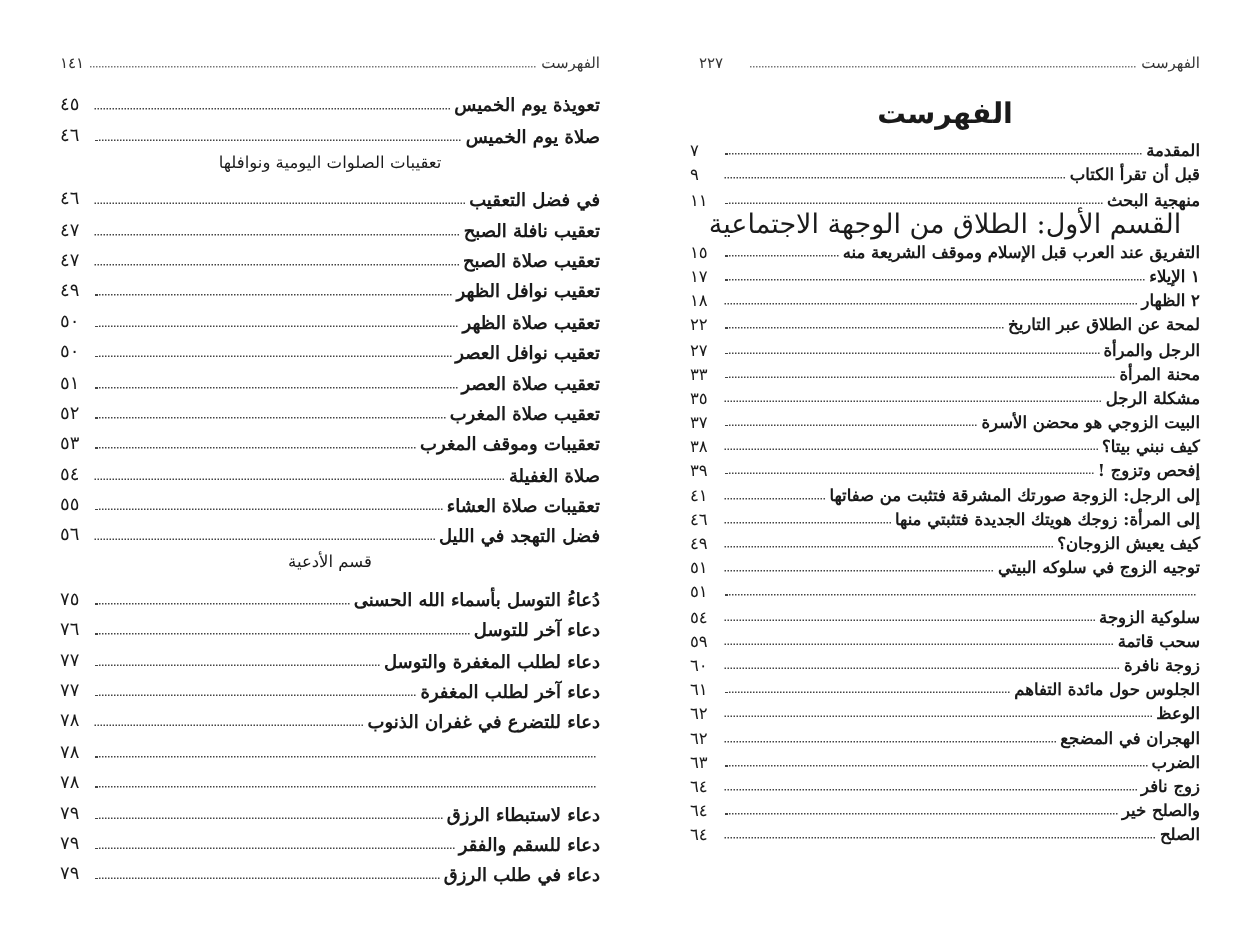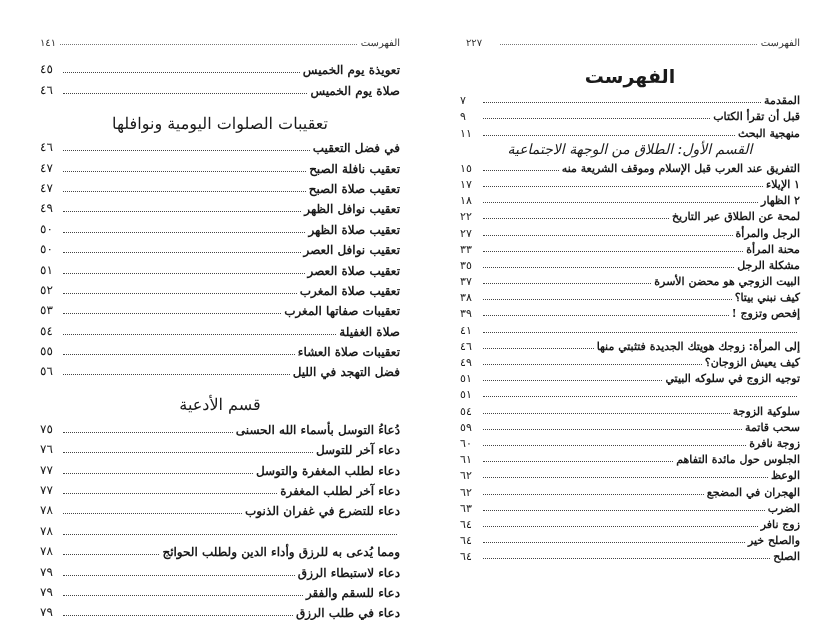"تعقيبات الصلوات اليومية ونوافلها" .page-left .section-heading { font-size: 16px -> 11px; margin-top: 15px -> none }
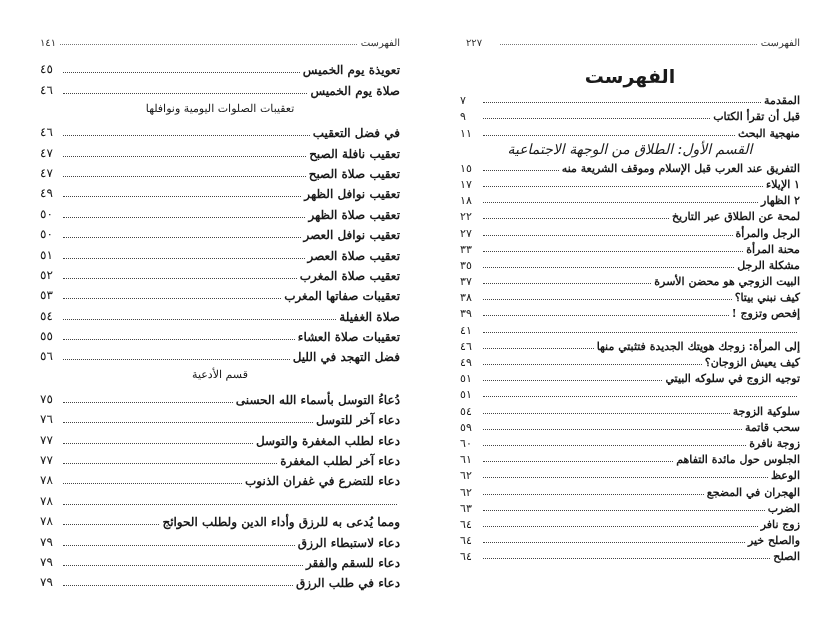"القسم الأول: الطلاق من الوجهة" .page-right .section-heading { font-size: 14px -> 18px; font-style: italic -> none }
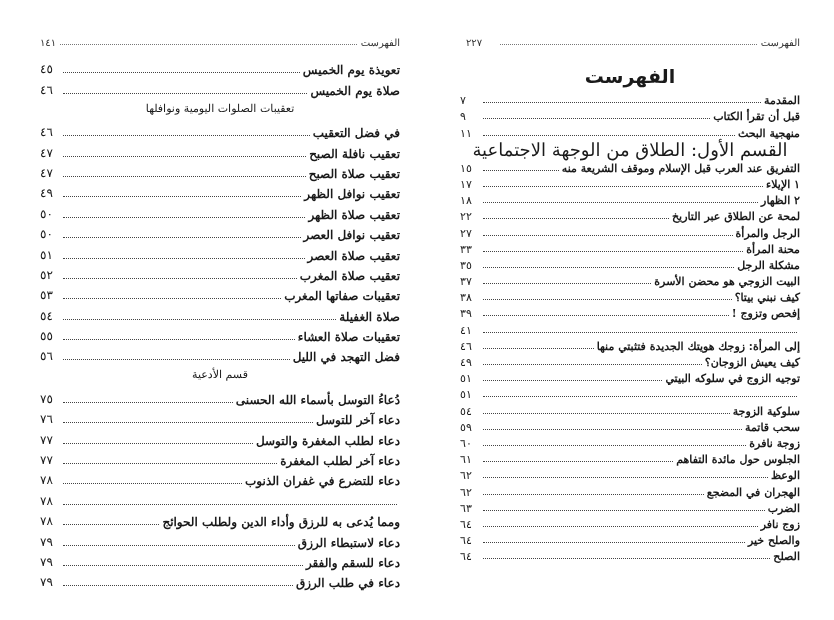"تعقيبات صفاتها المغرب" span.entry-title { text: صفاتها -> وموقف }
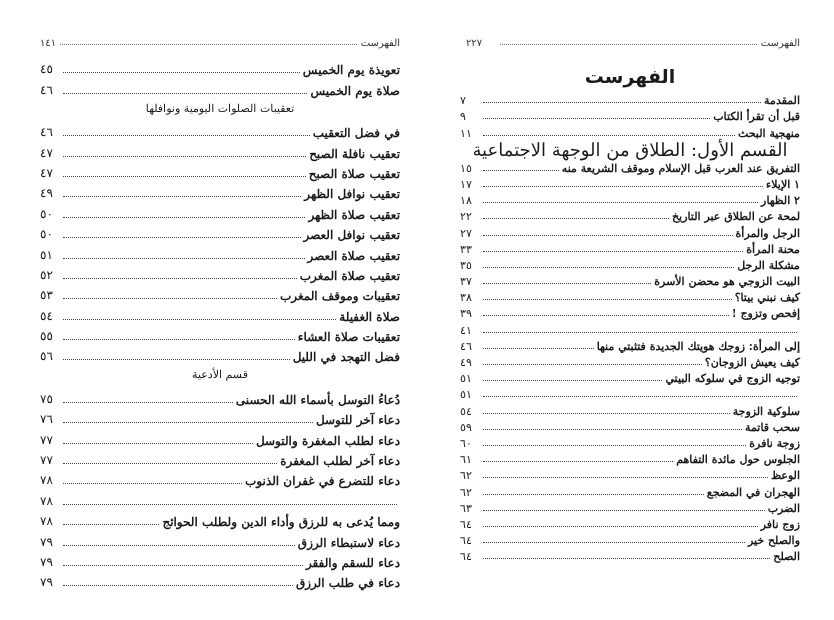"إلى الرجل: الزوجة صورتك المشرقة" span.entry-title { html: none -> <span>إلى الرجل: الزوجة صورتك المشرقة فتثبت من صفاتها</span> }
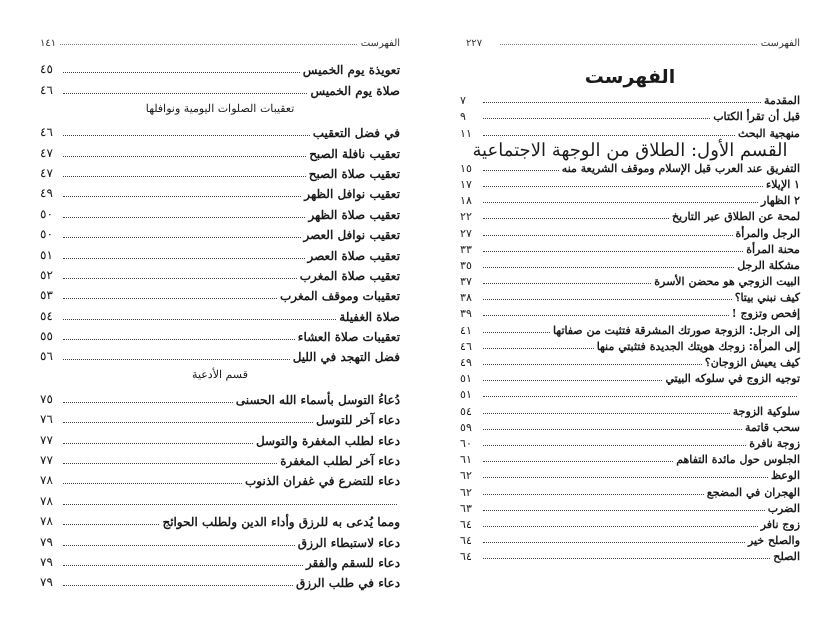"ومما يُدعى به للرزق وأداء" span.entry-title { html: <span>ومما يُدعى به للرزق وأداء الدين ولطلب الحوائج</span> -> none }
